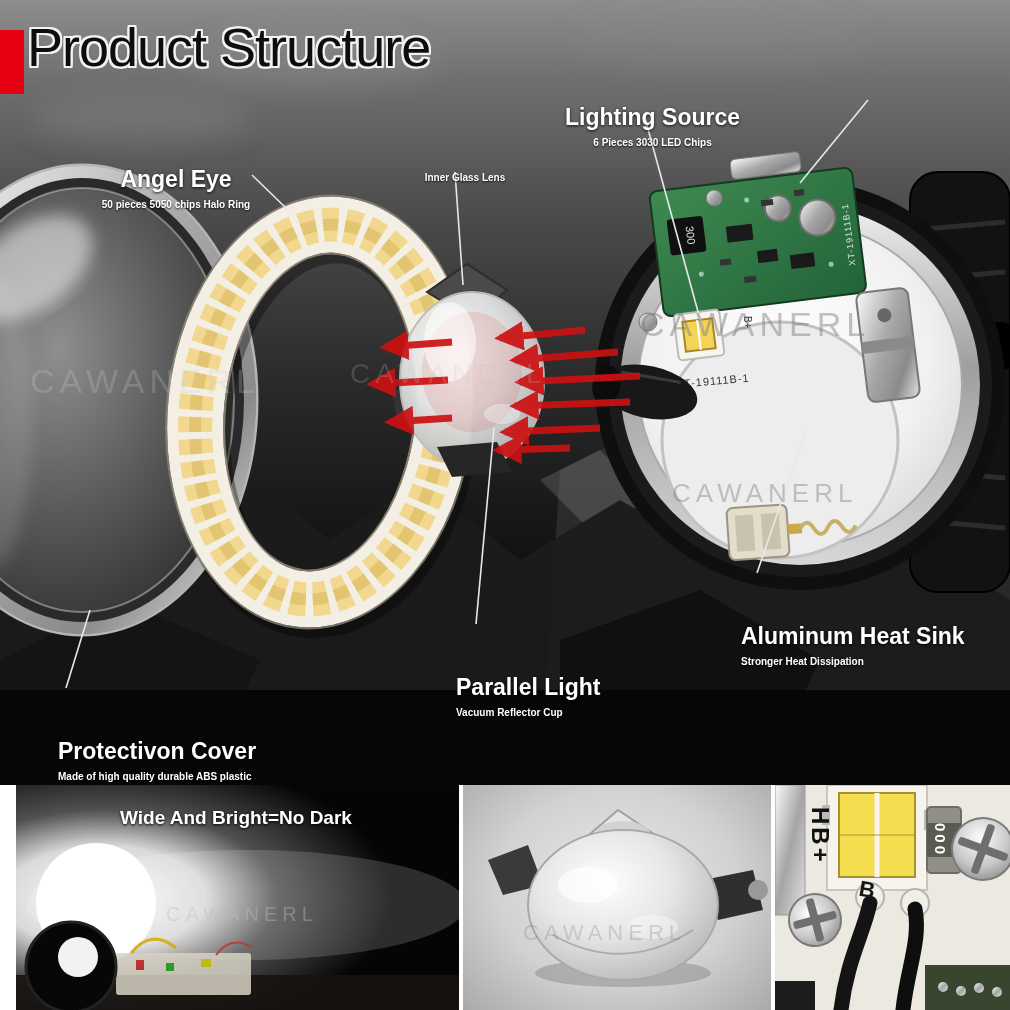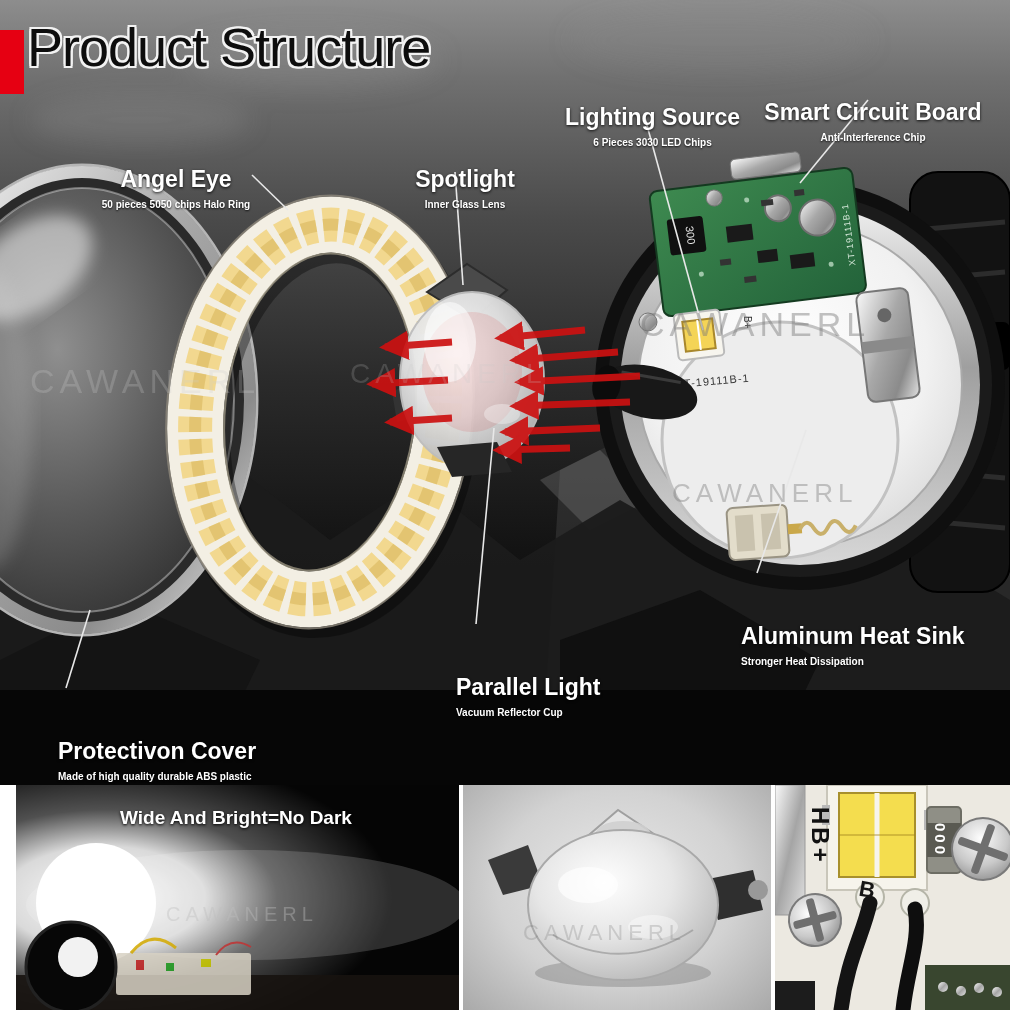"Smart Circuit Board" div.callout { html: <div> <div>Smart Circuit Board</div> <div>Anti-Interference Chip</div> </div> -> none }
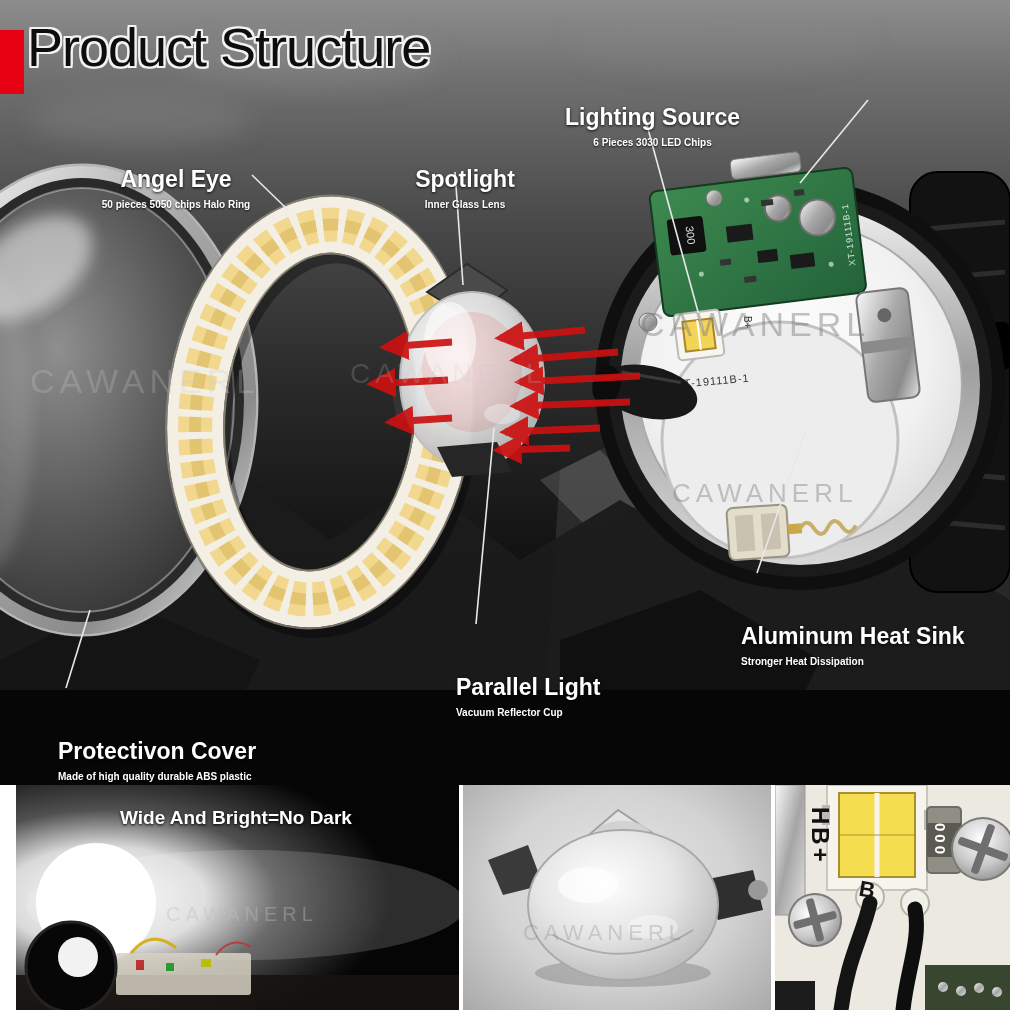"Spotlight" div.h { html: <div>Spotlight</div> -> none }
